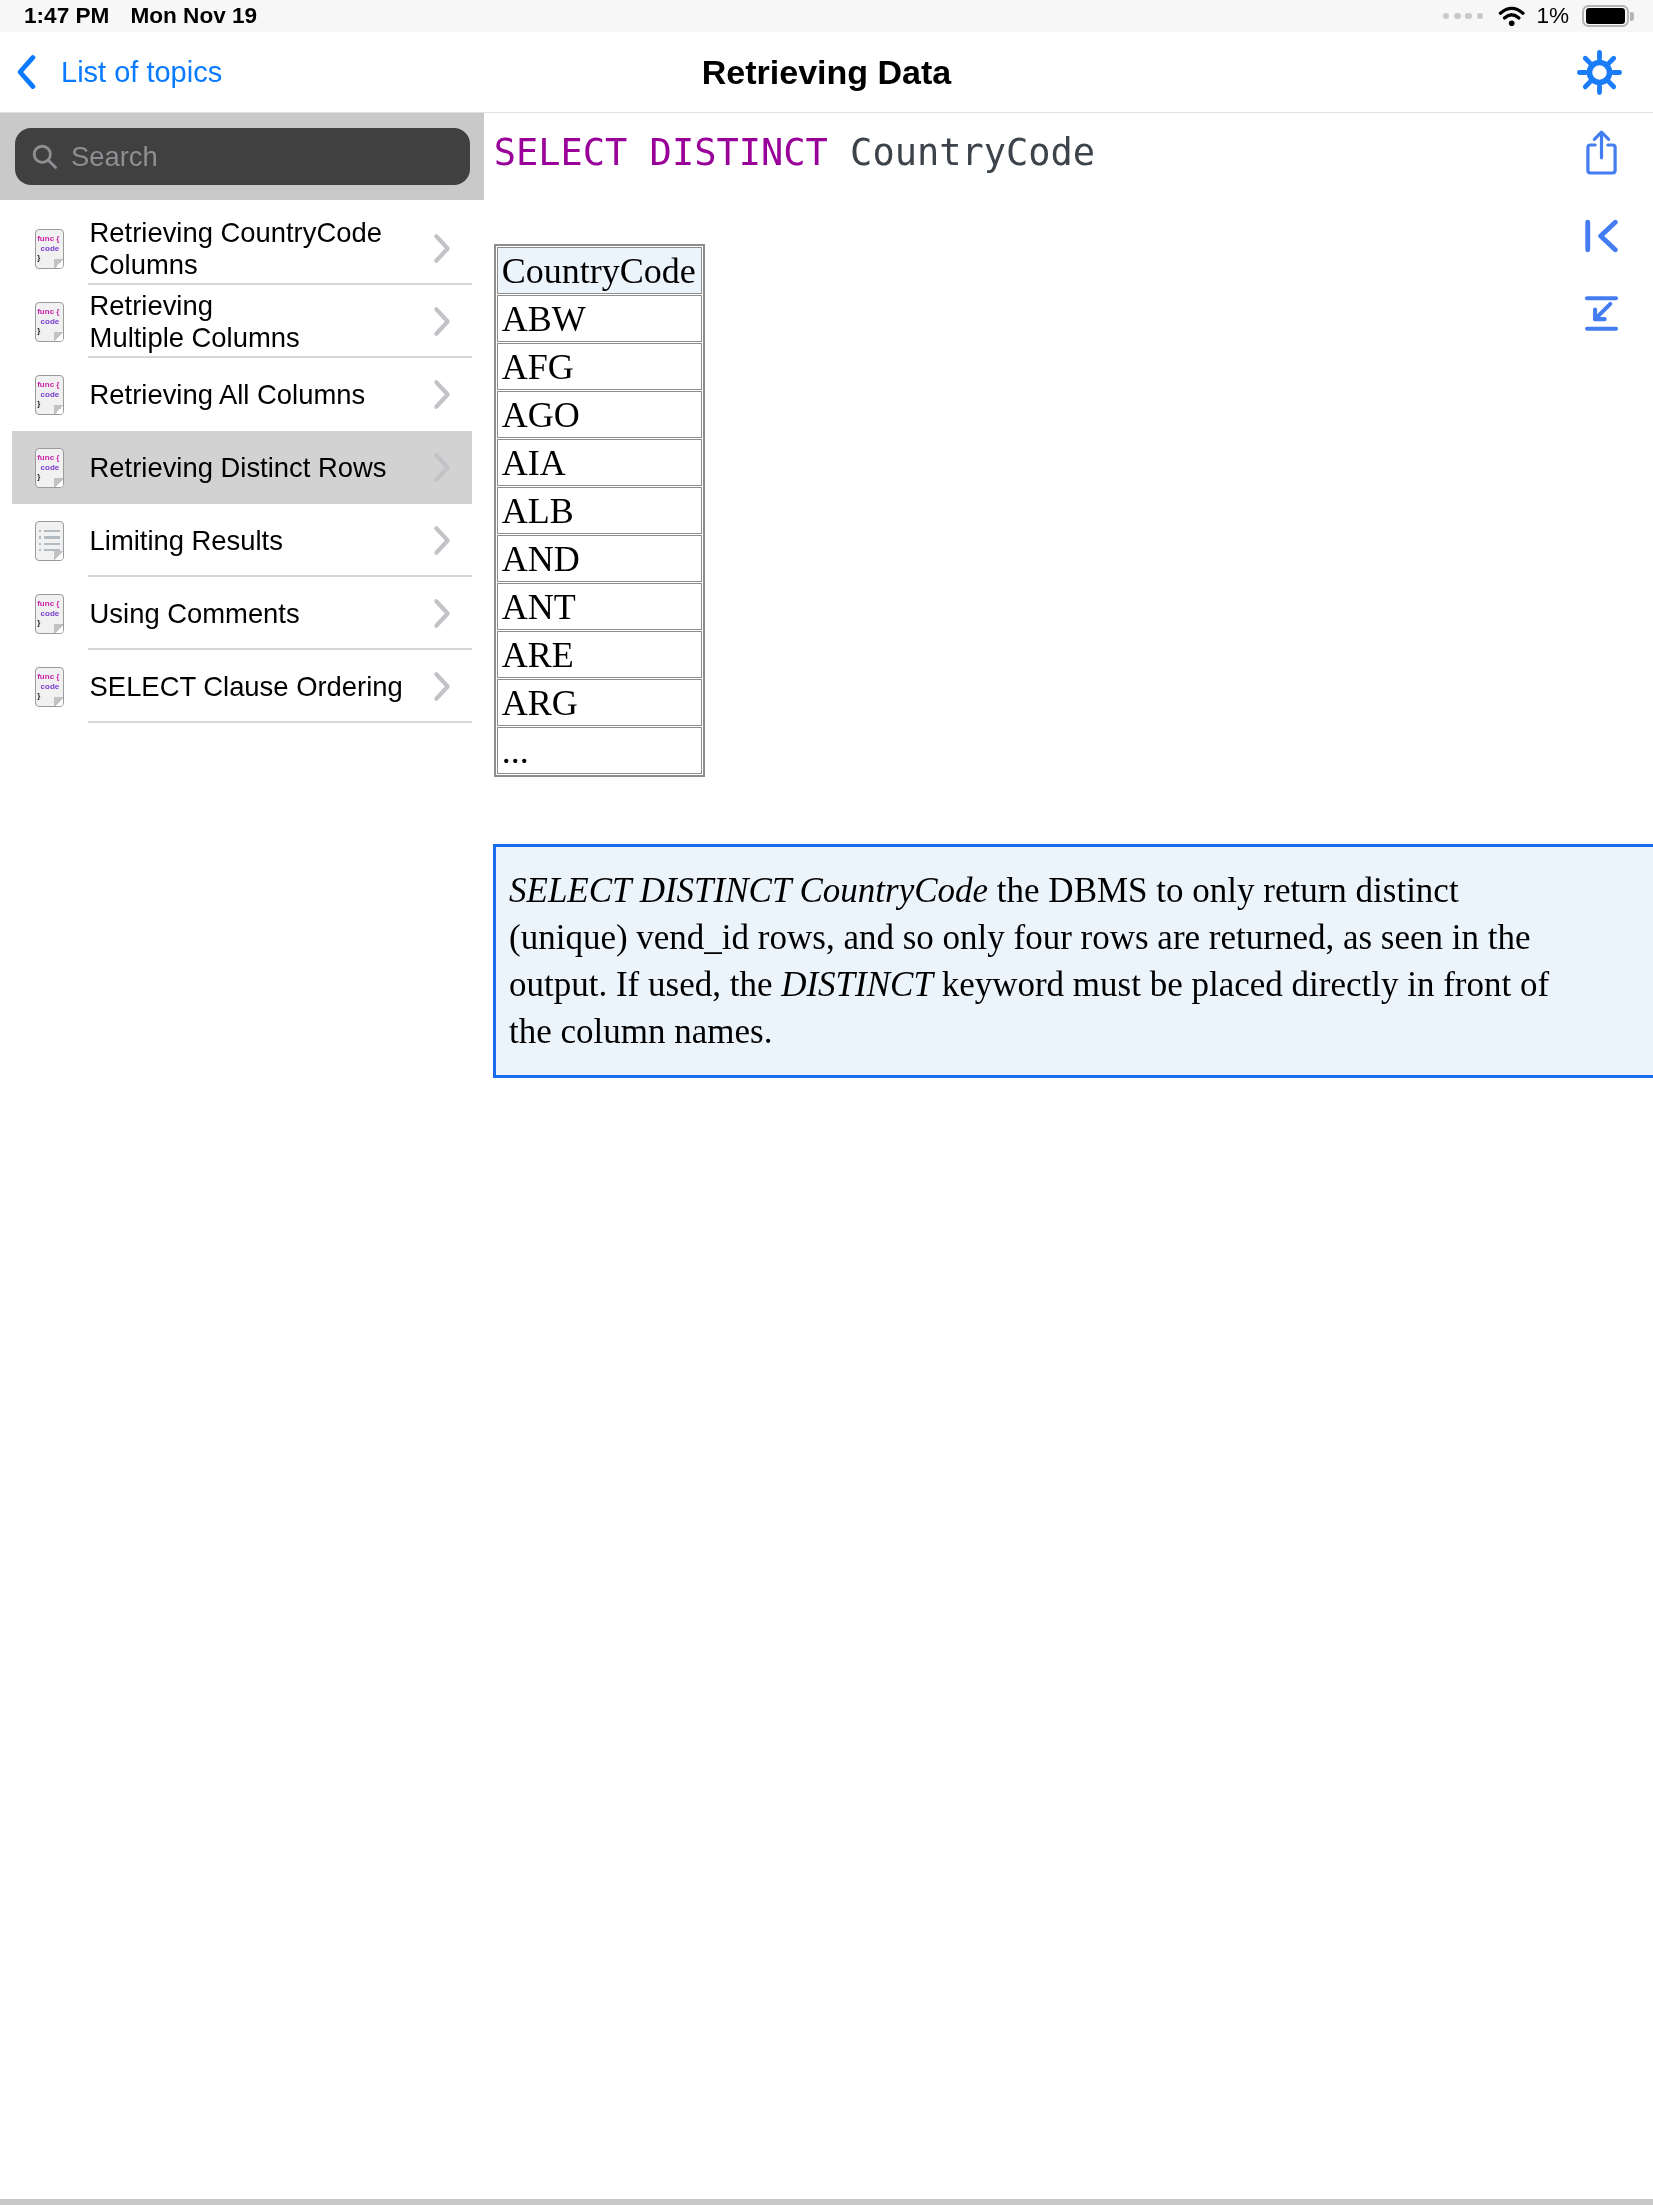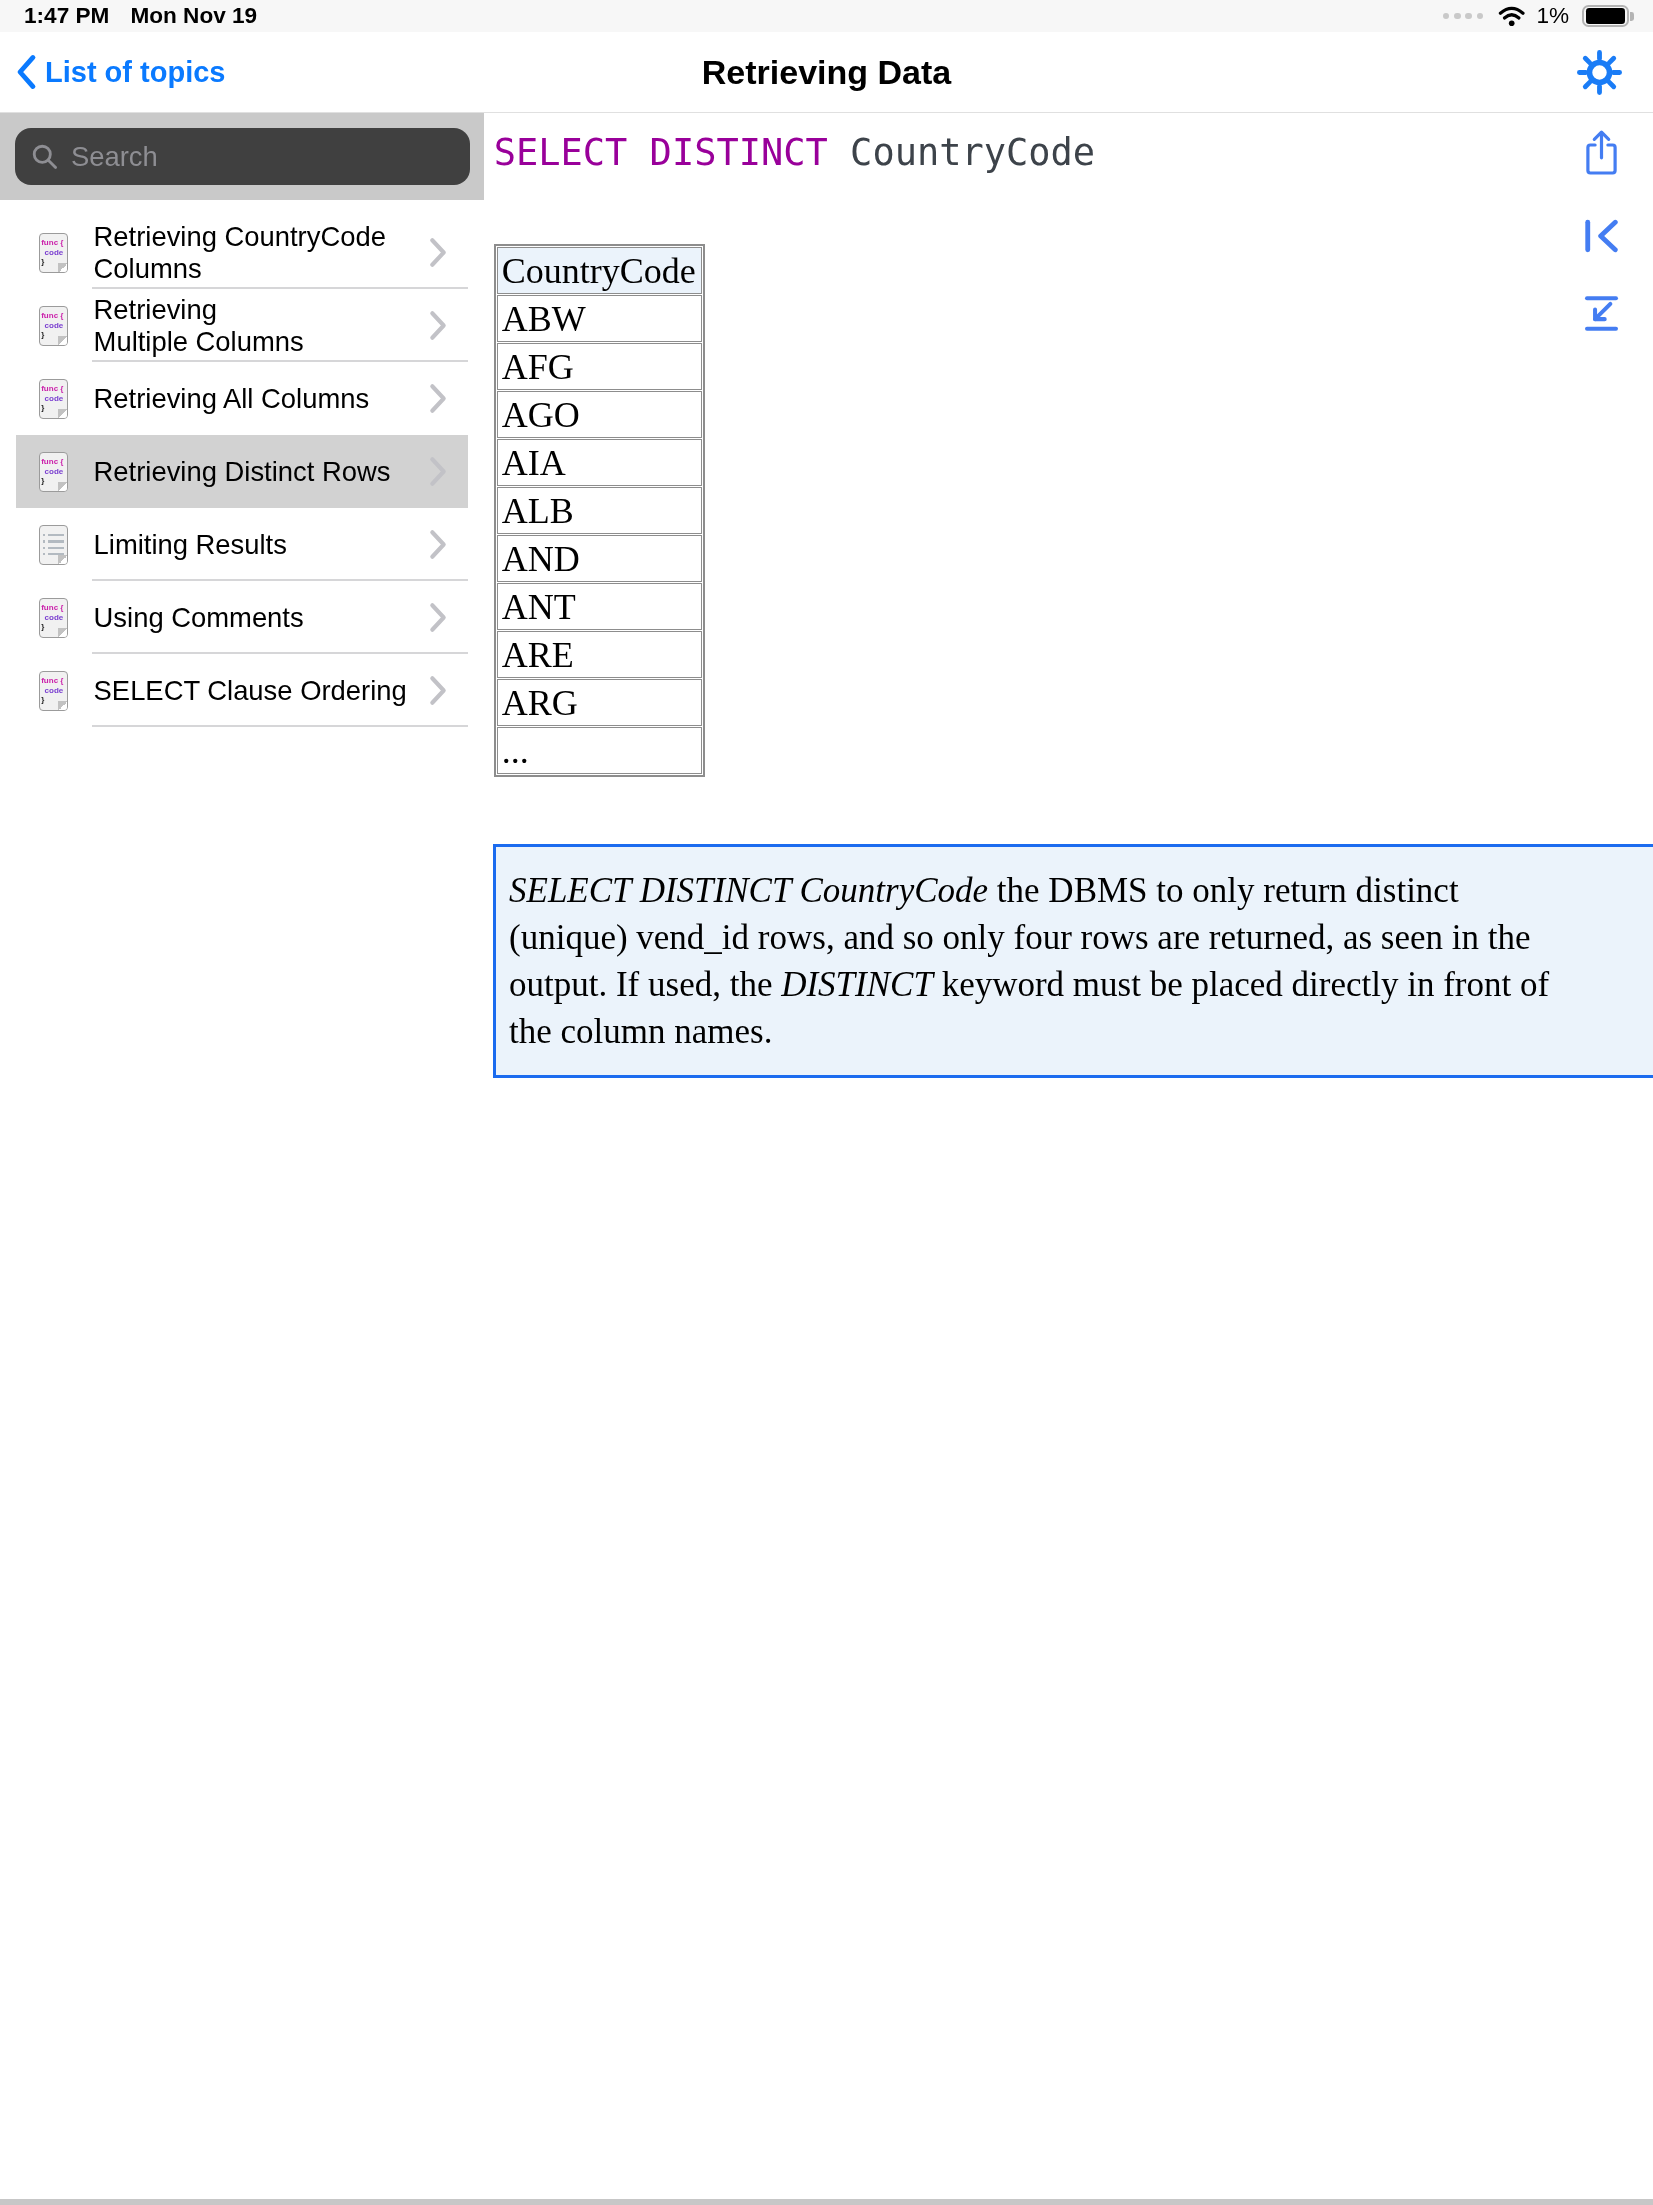"List of topics" .back { font-weight: bold -> none; gap: 8px -> 24px }
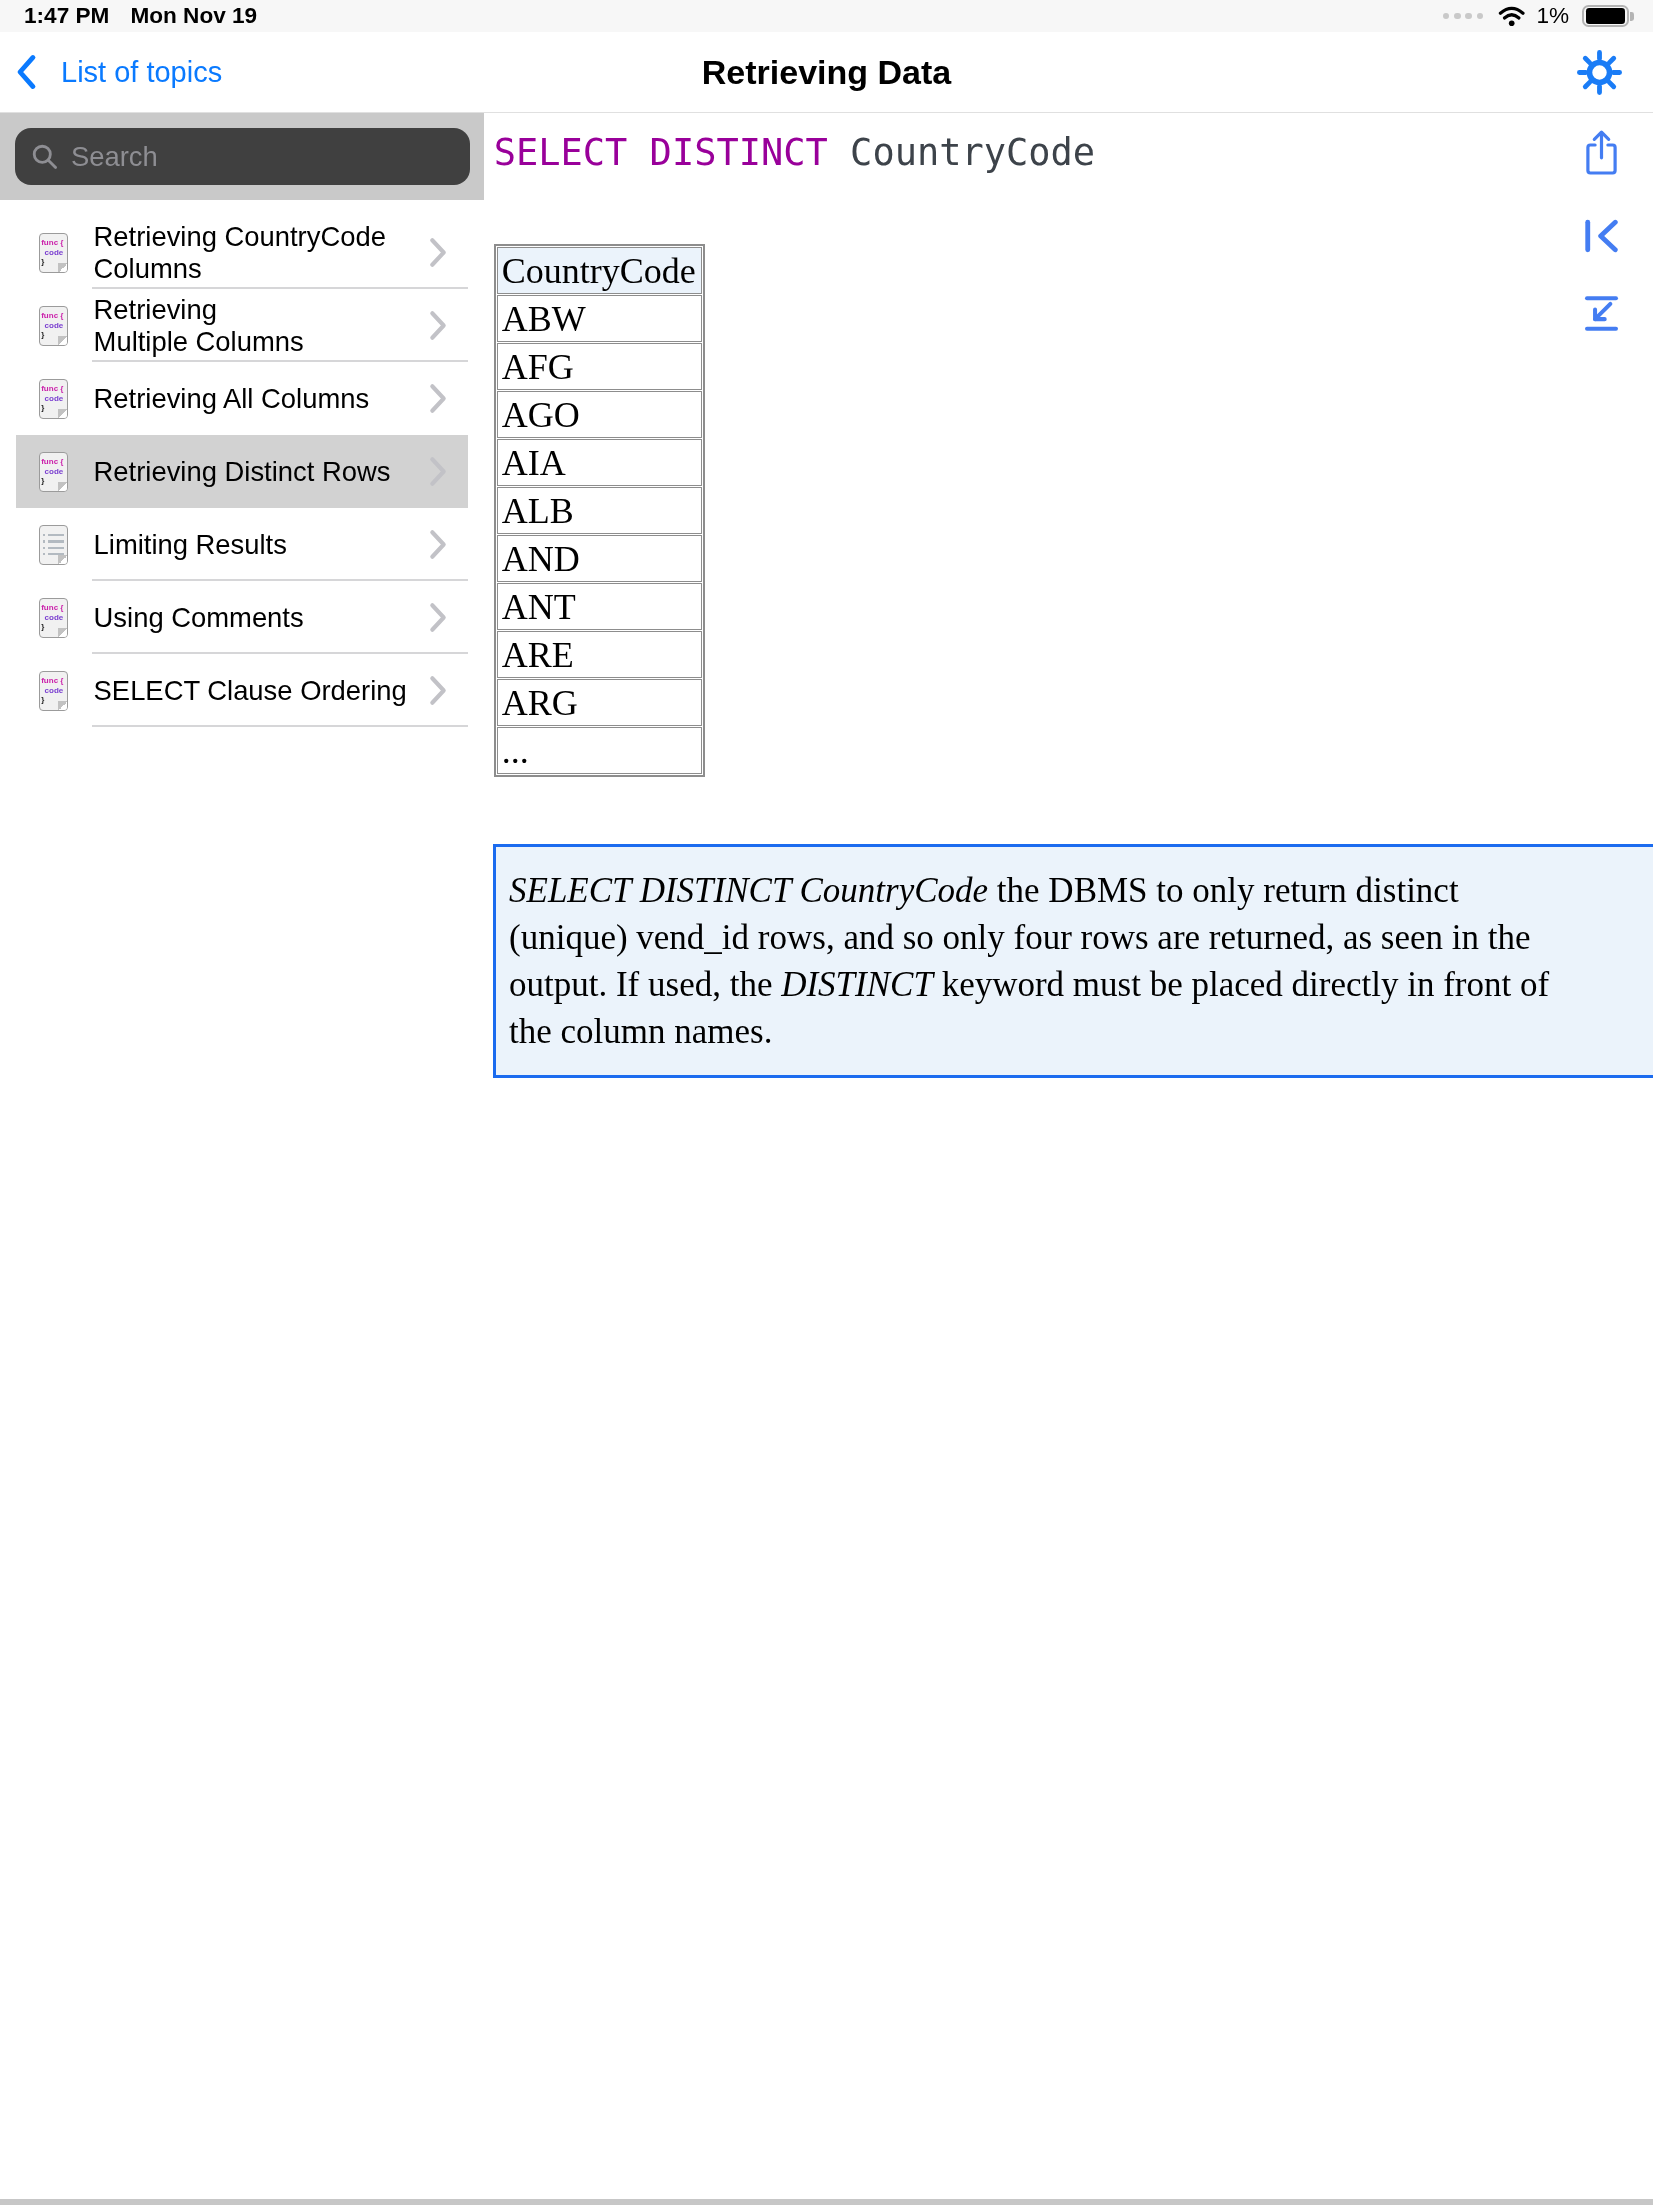"func {" #topic-list { margin: 0 -> 12px; padding: 16px -> 0 }
